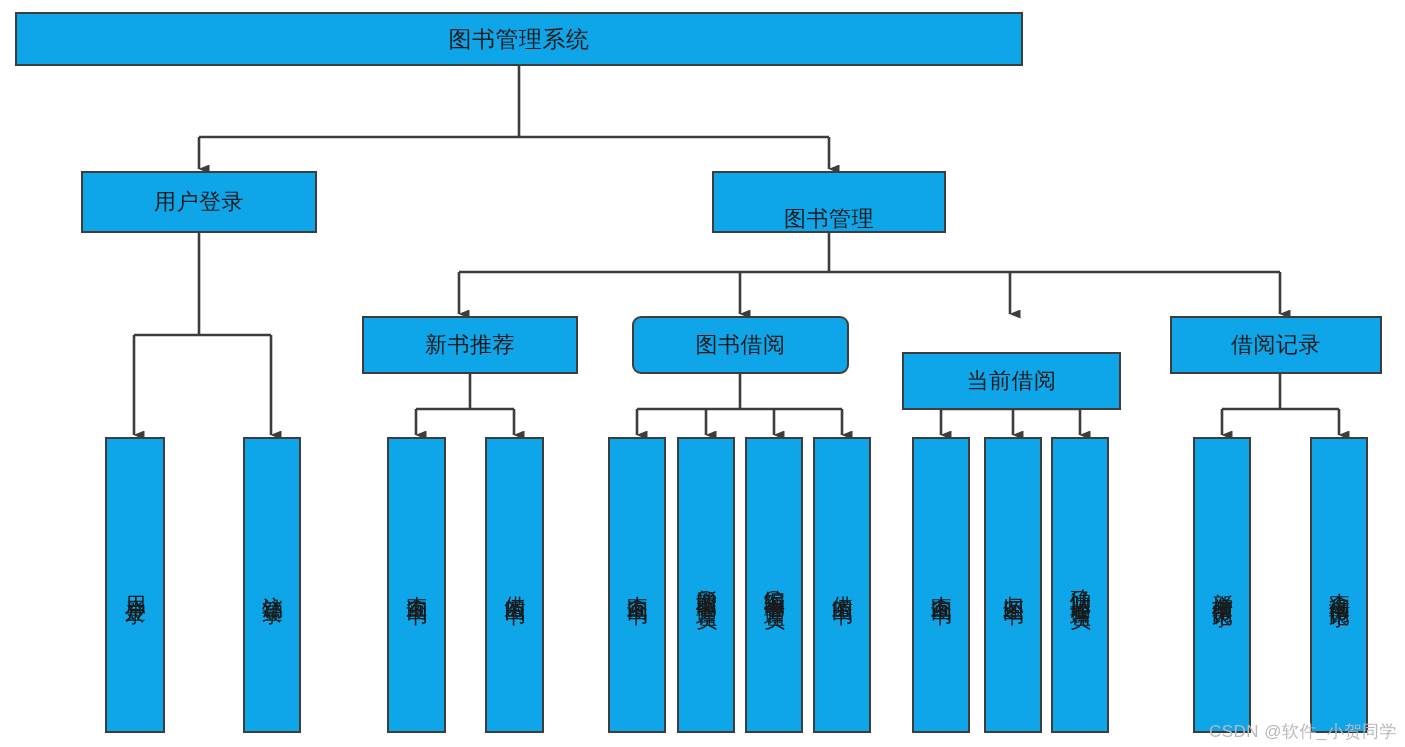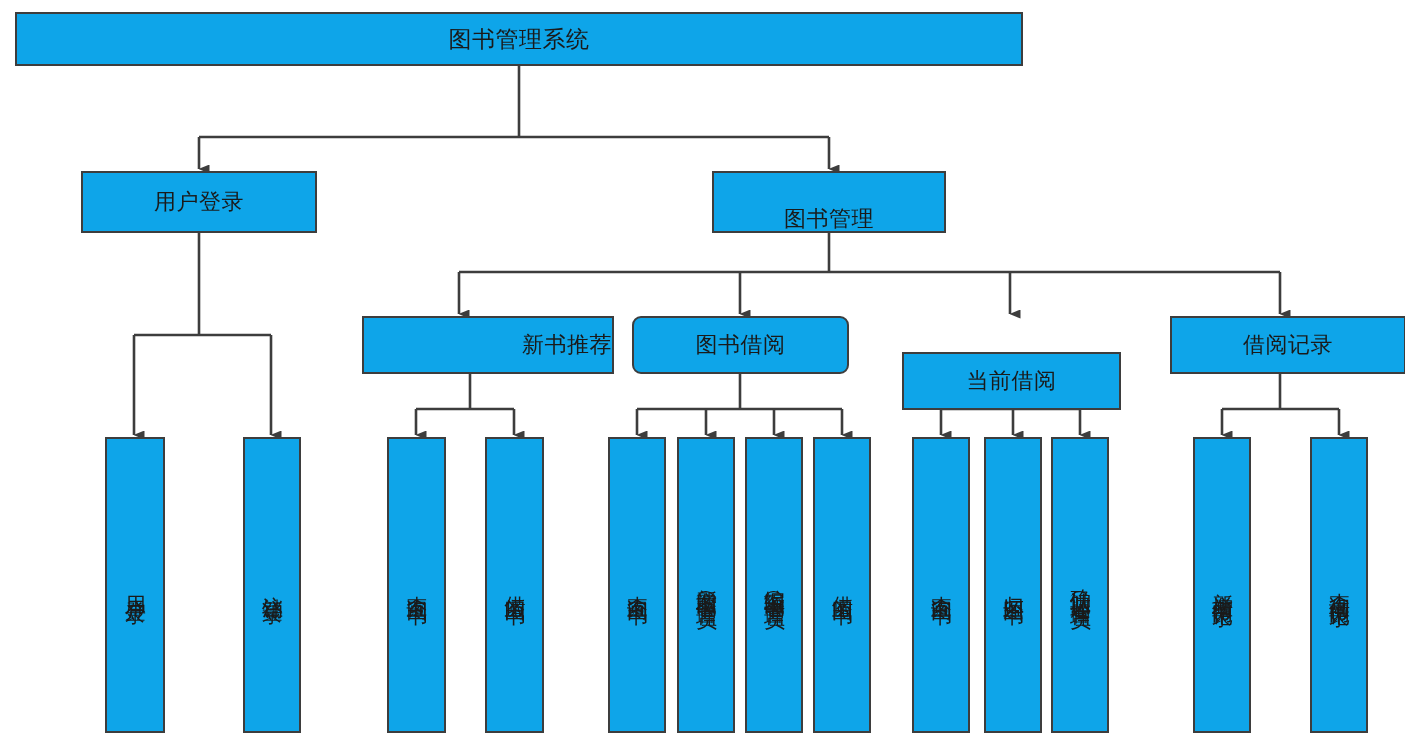"新书推荐" div.node { justify-content: flex-end -> none; width: 252px -> 216px }
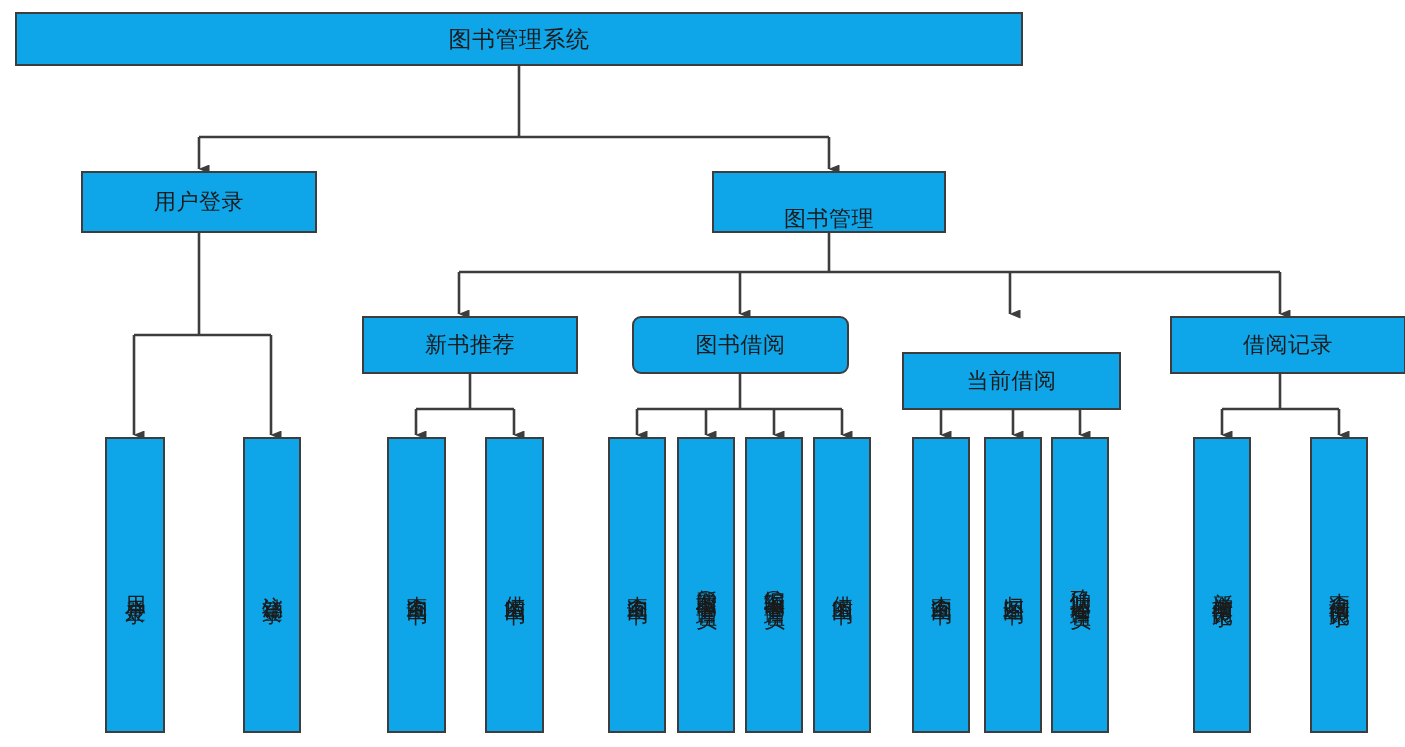"借阅记录" div.node { width: 236px -> 212px }
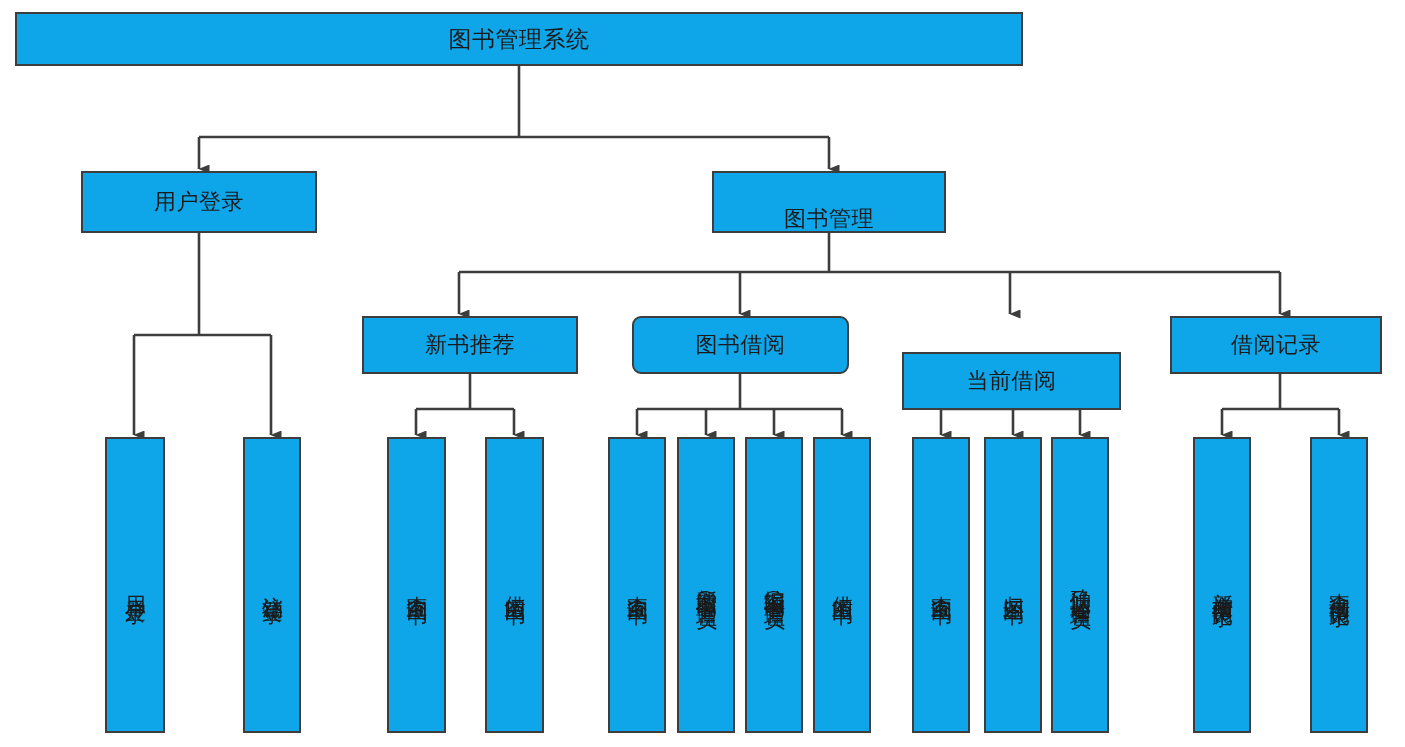"CSDN @软件_小贺同学" div { html: none -> <div>CSDN @软件_小贺同学</div> }
